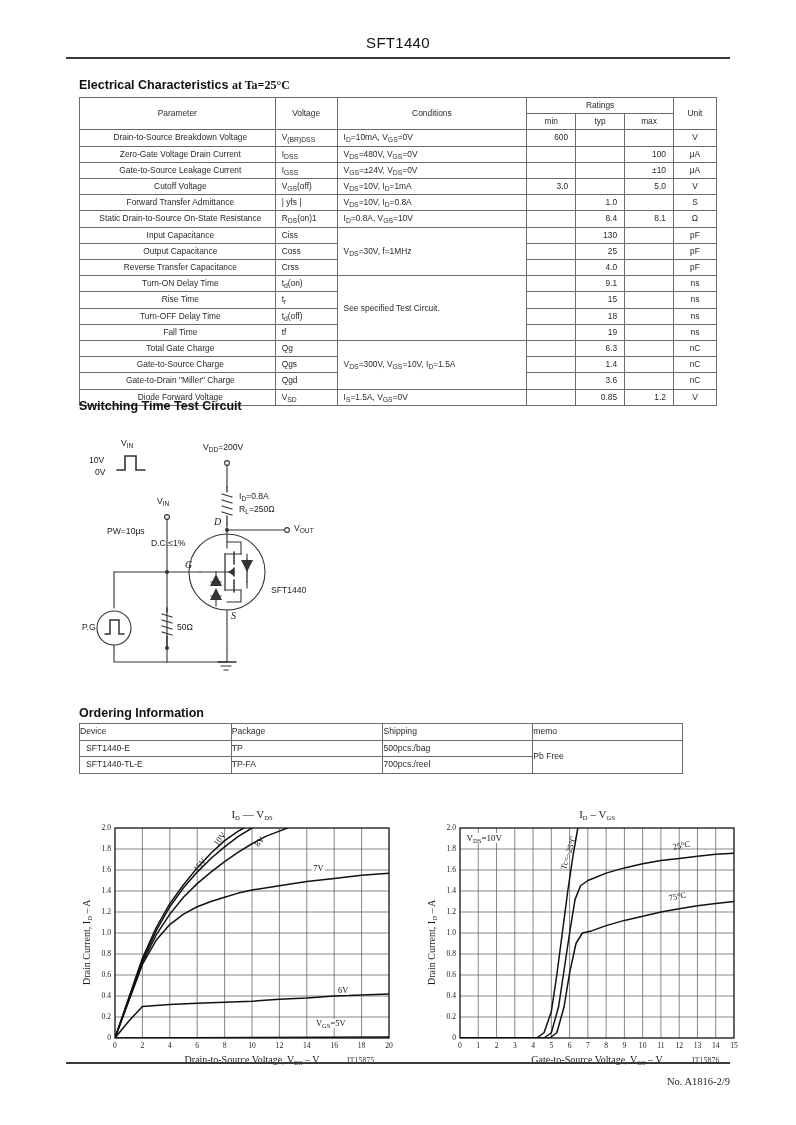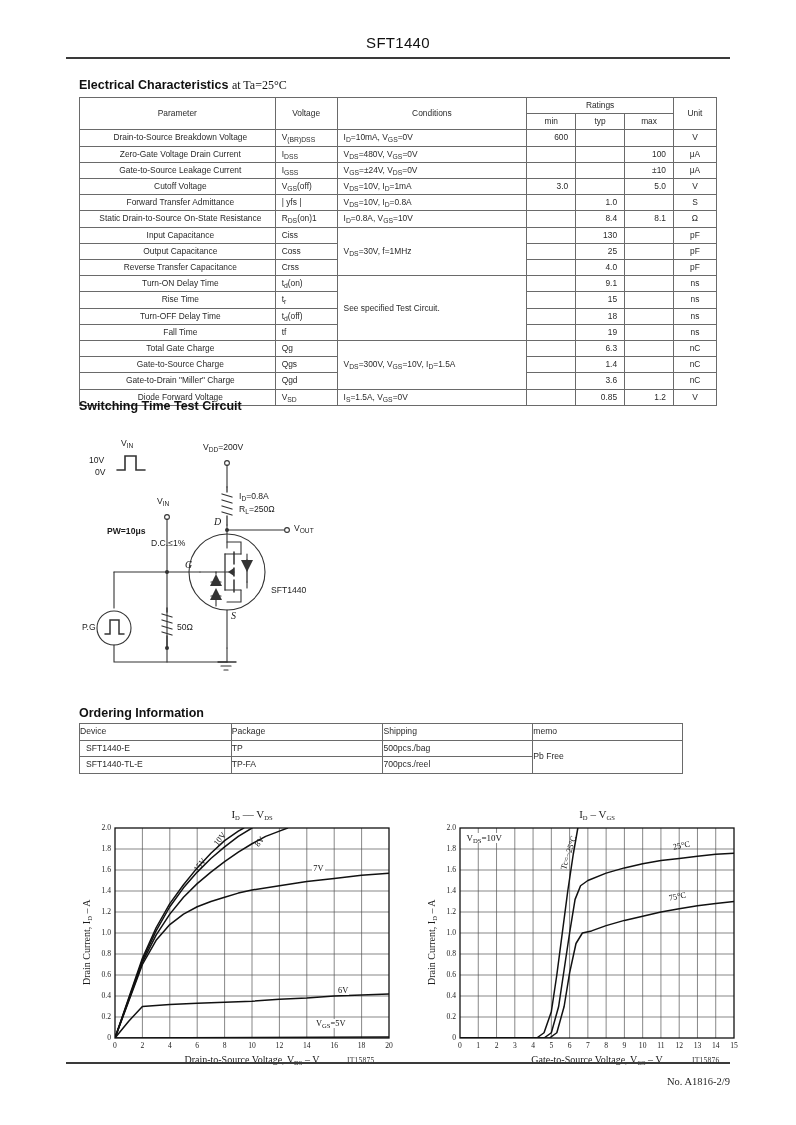"at Ta=25°C" .sec-head .light { font-weight: normal -> bold }
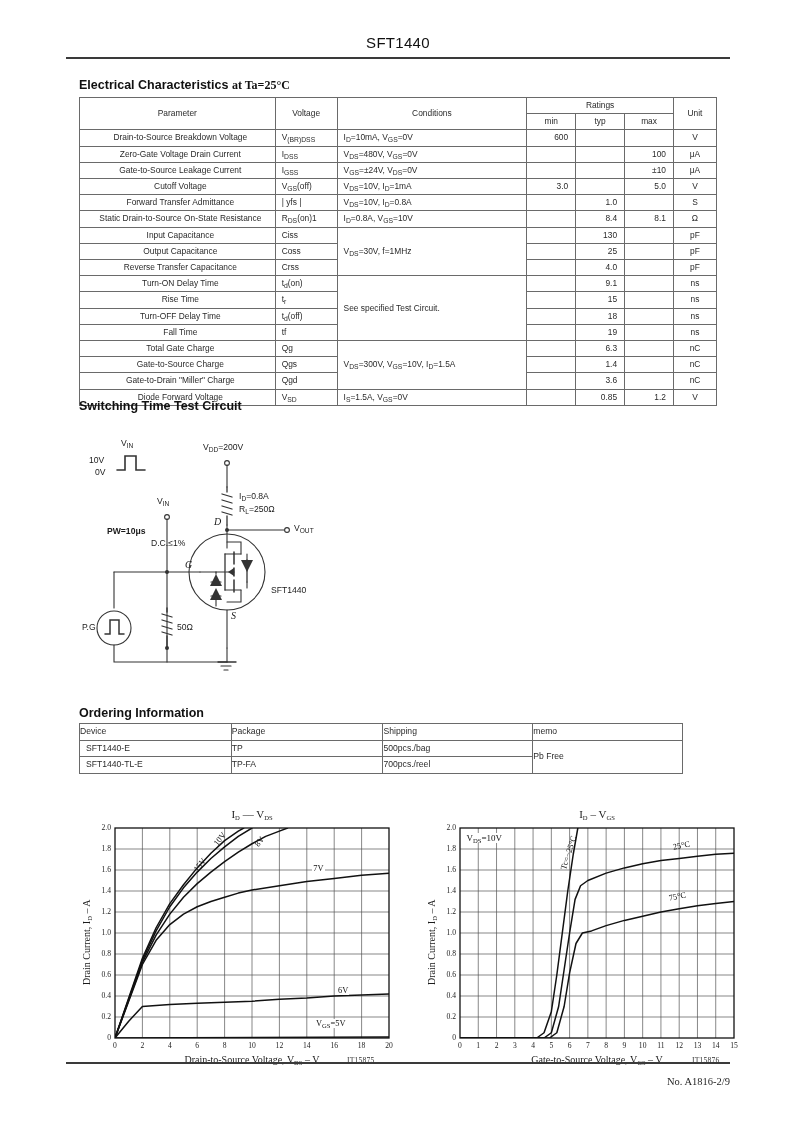"PW=10μs" div.ctext { font-weight: bold -> none }
